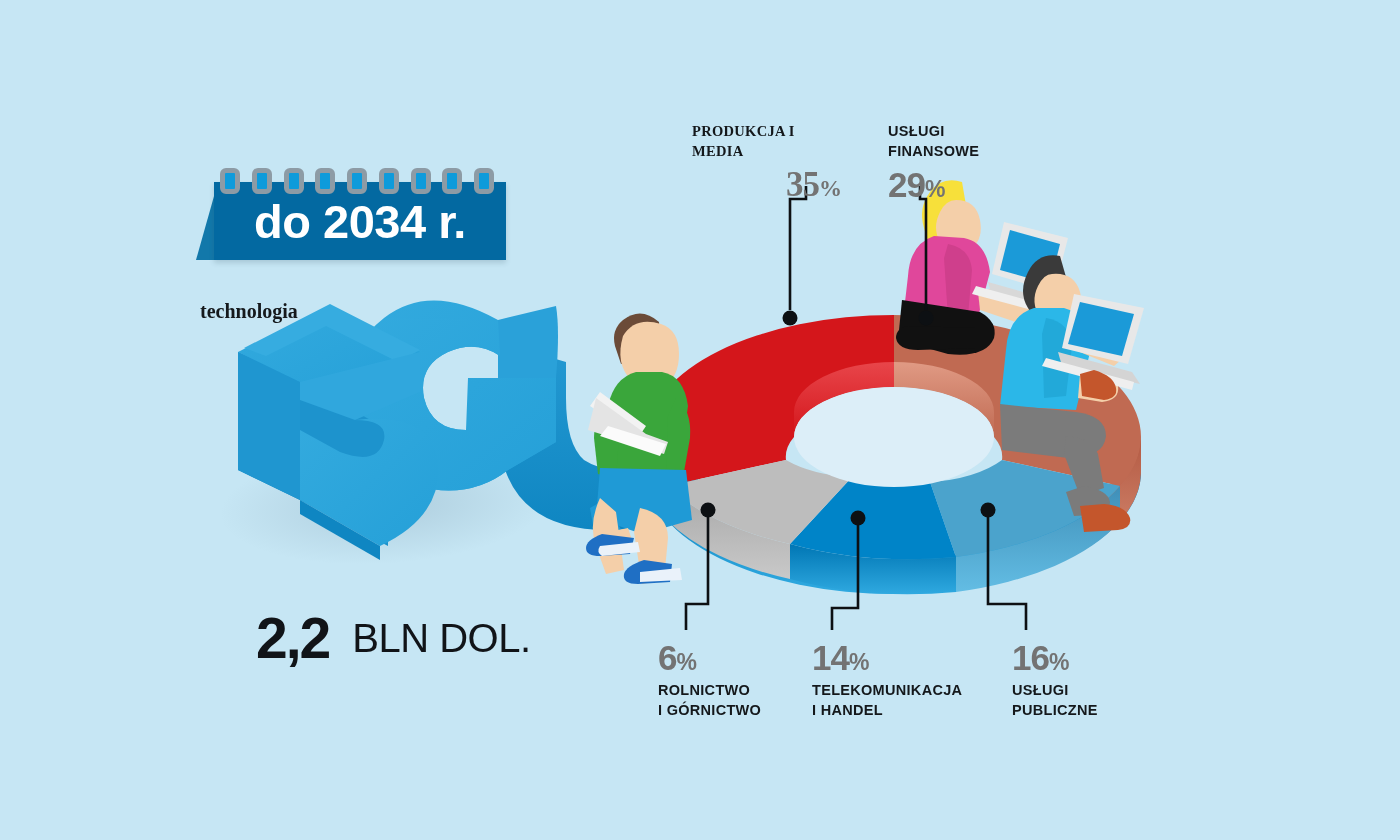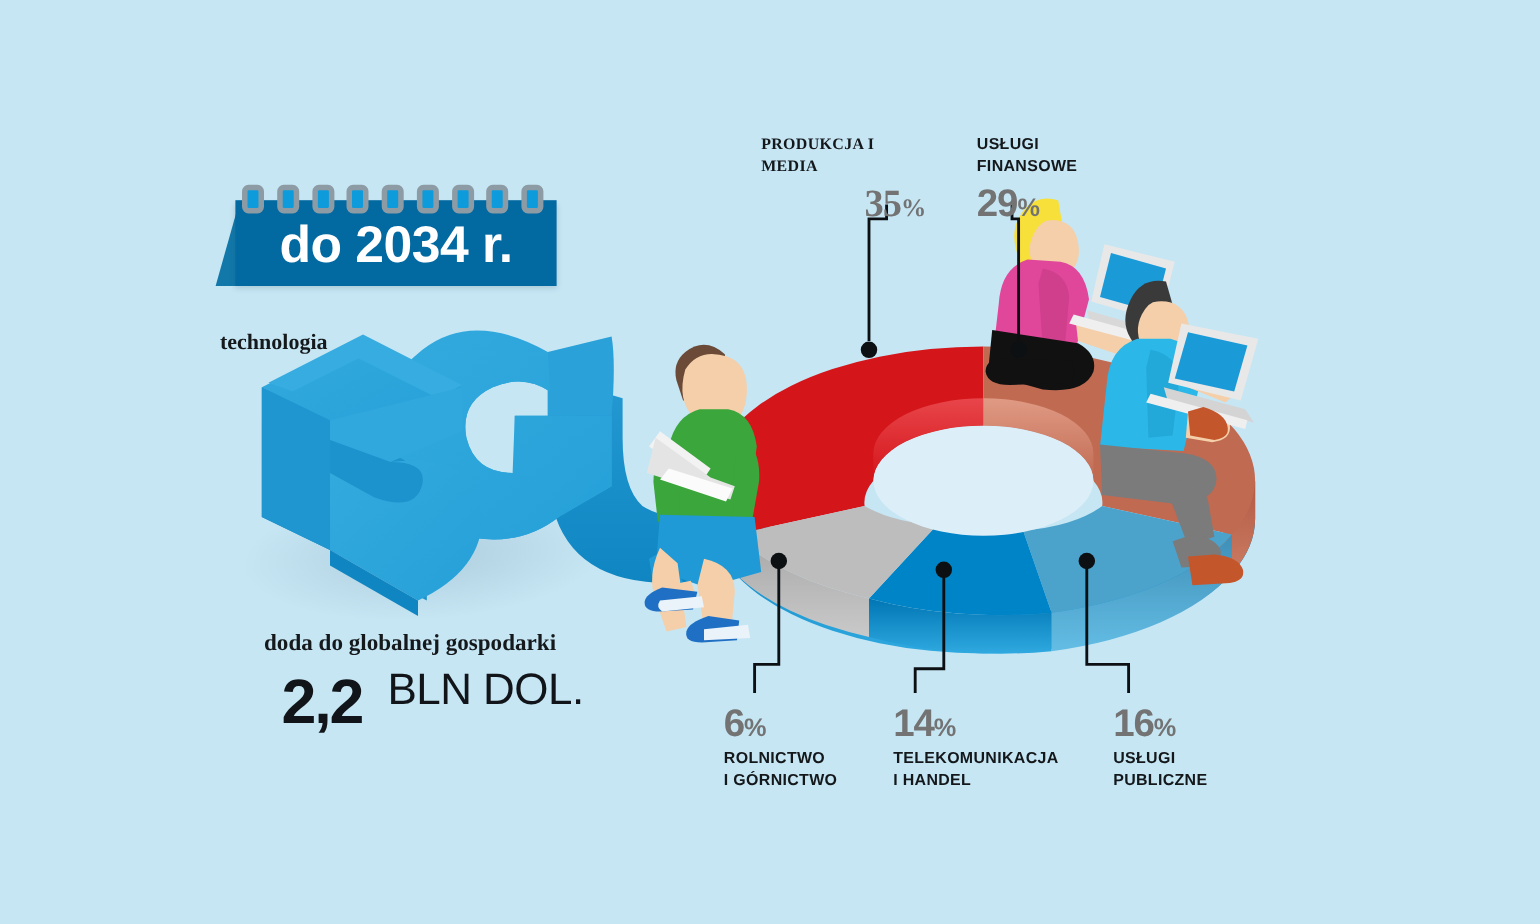"doda do globalnej gospodarki" div.adds-label { html: <div>doda do globalnej gospodarki</div> -> none }
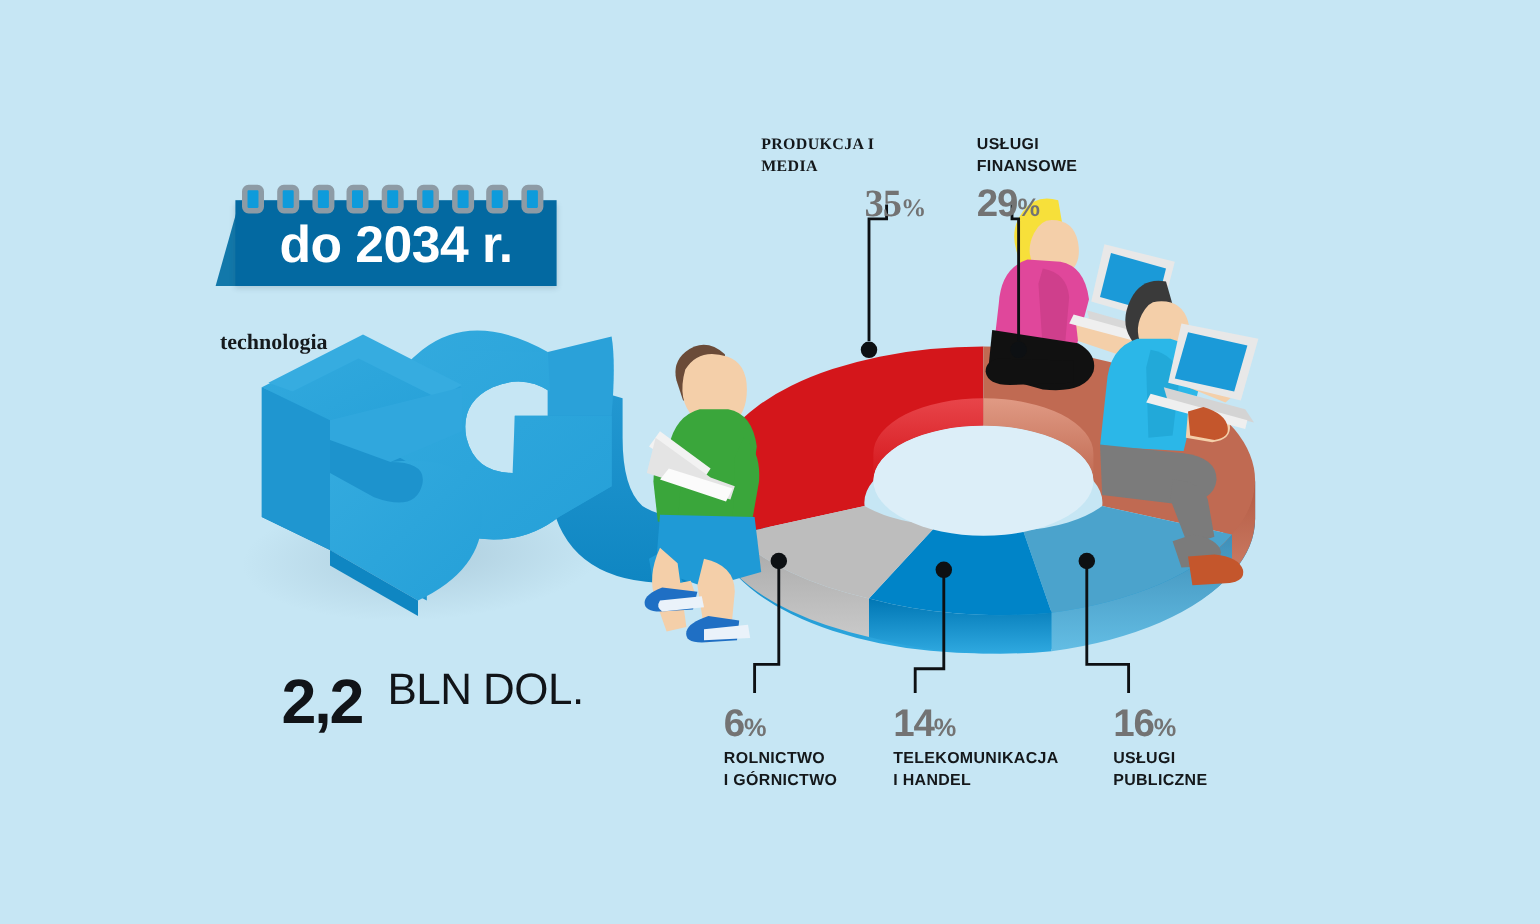"2,2" .bln-line { align-items: flex-start -> center }
